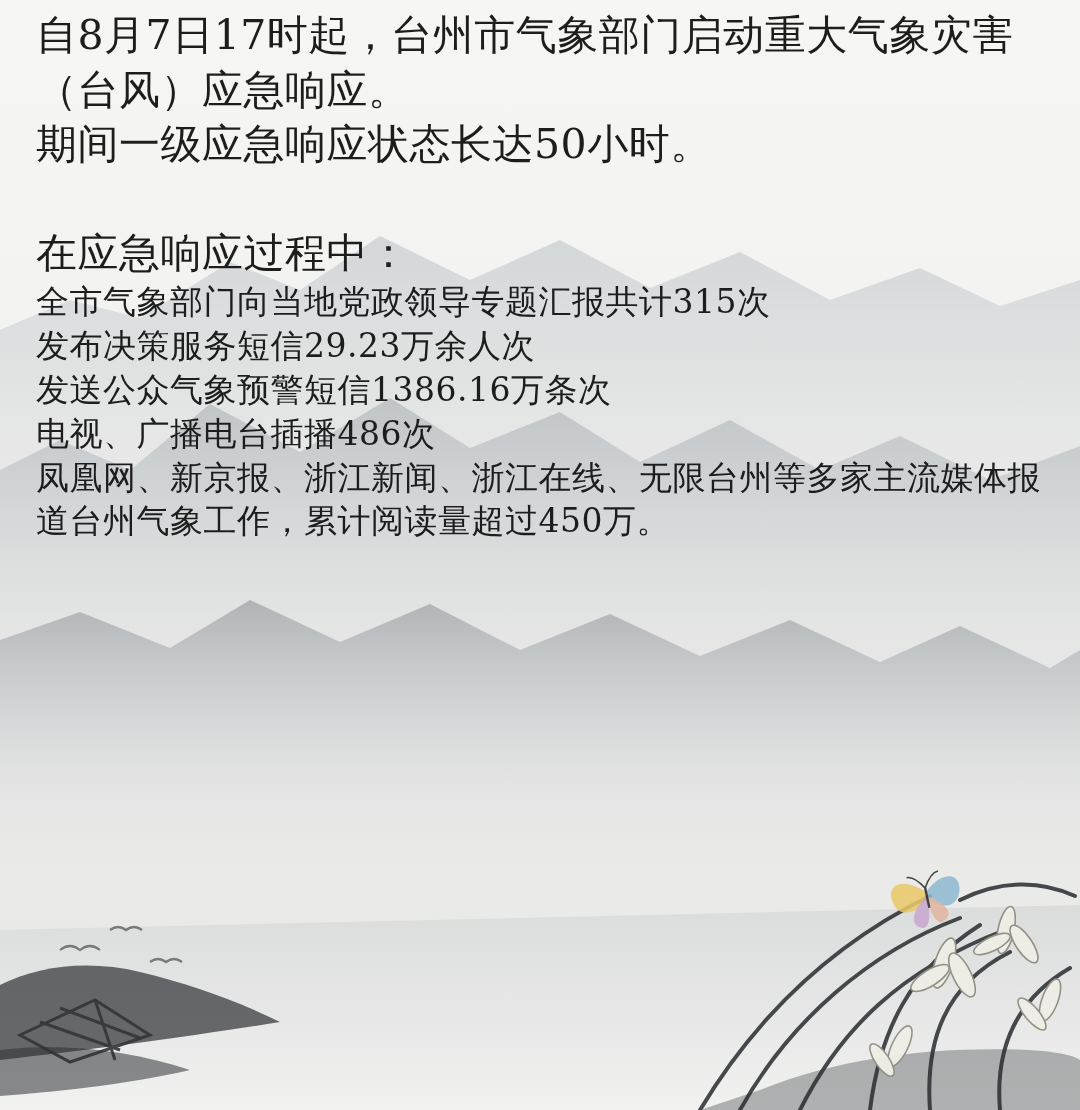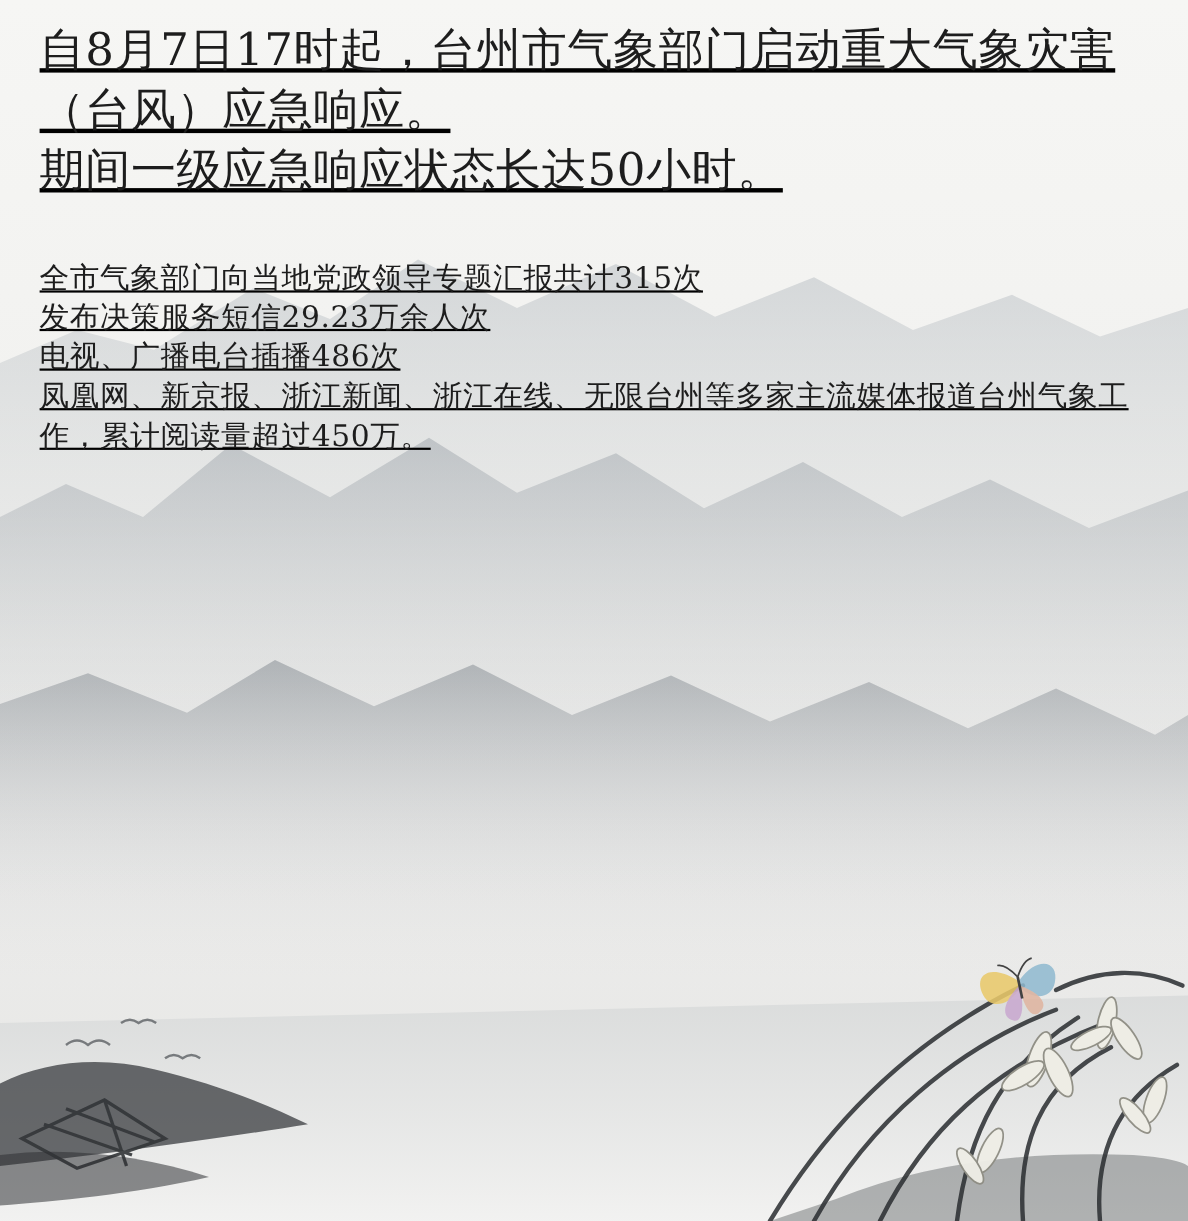"自8月7日17时起，台州市气象部门启动重大气象灾害（台风）应急响应。" .content { text-decoration: underline -> none; top: 18px -> 8px }
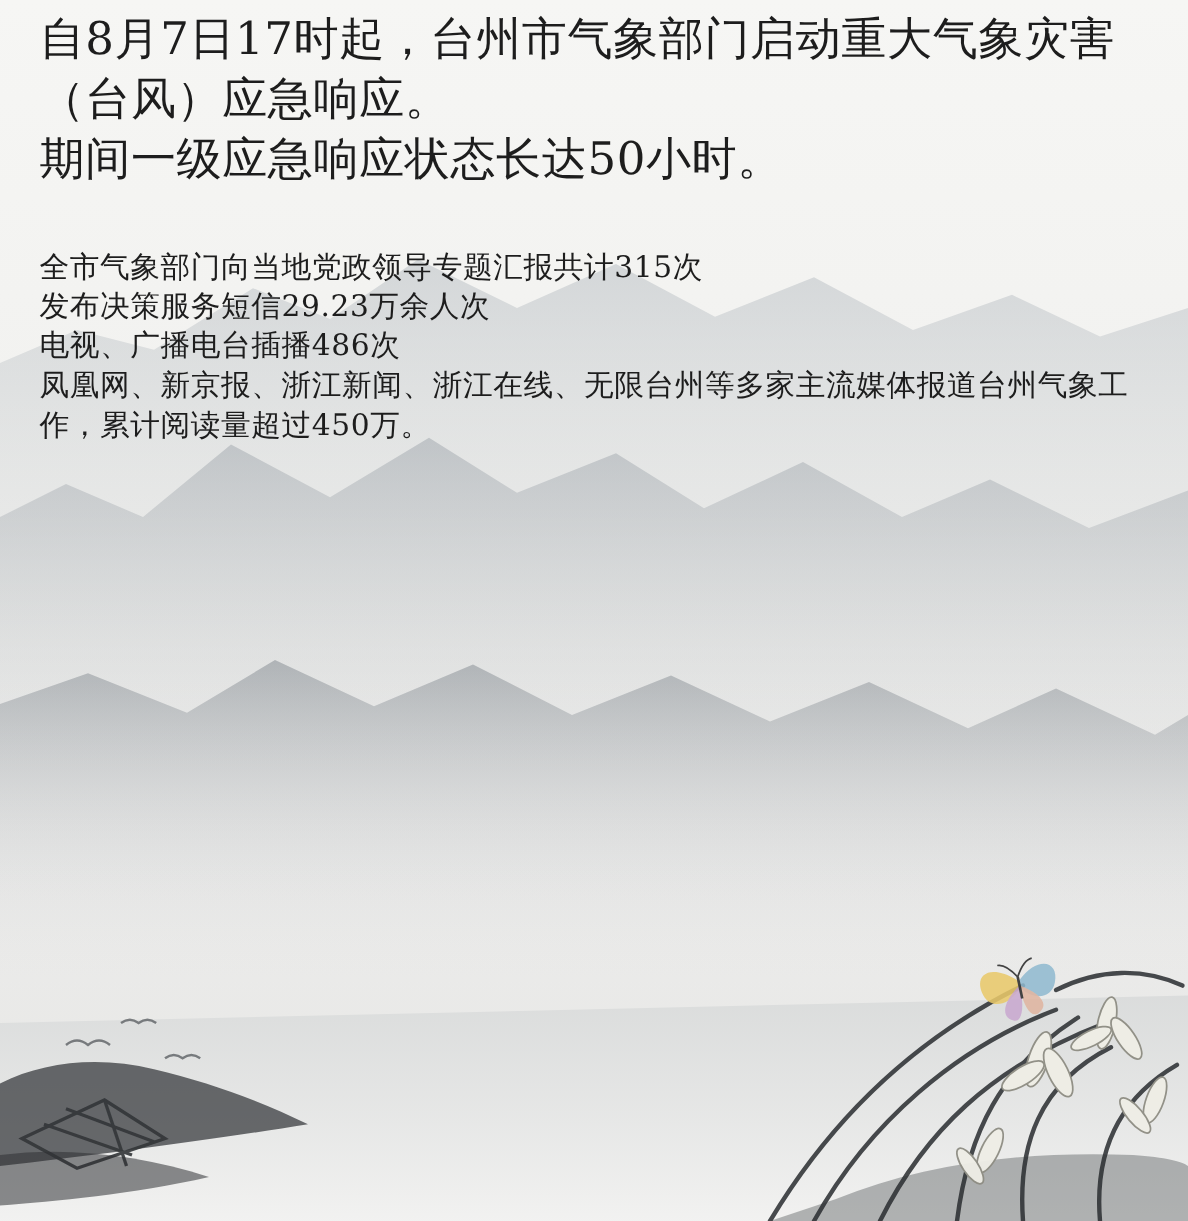"在应急响应过程中：" div.para { html: none -> <div>在应急响应过程中：</div> }
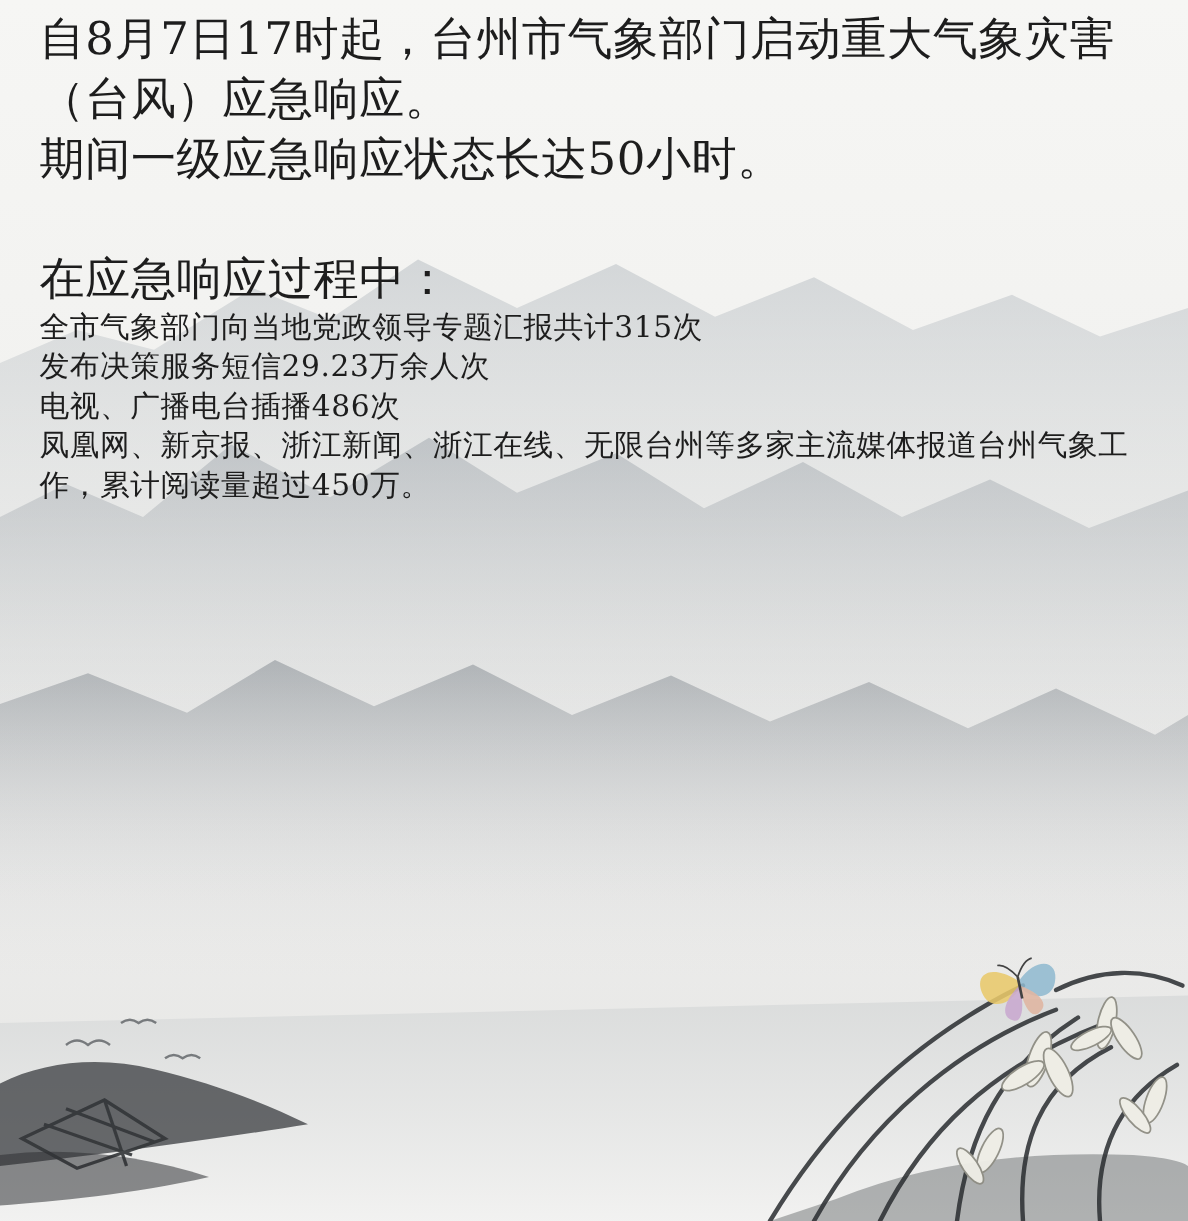"全市气象部门向当地党政领导专题汇报共计315次" .line { font-size: 27px -> 33px }
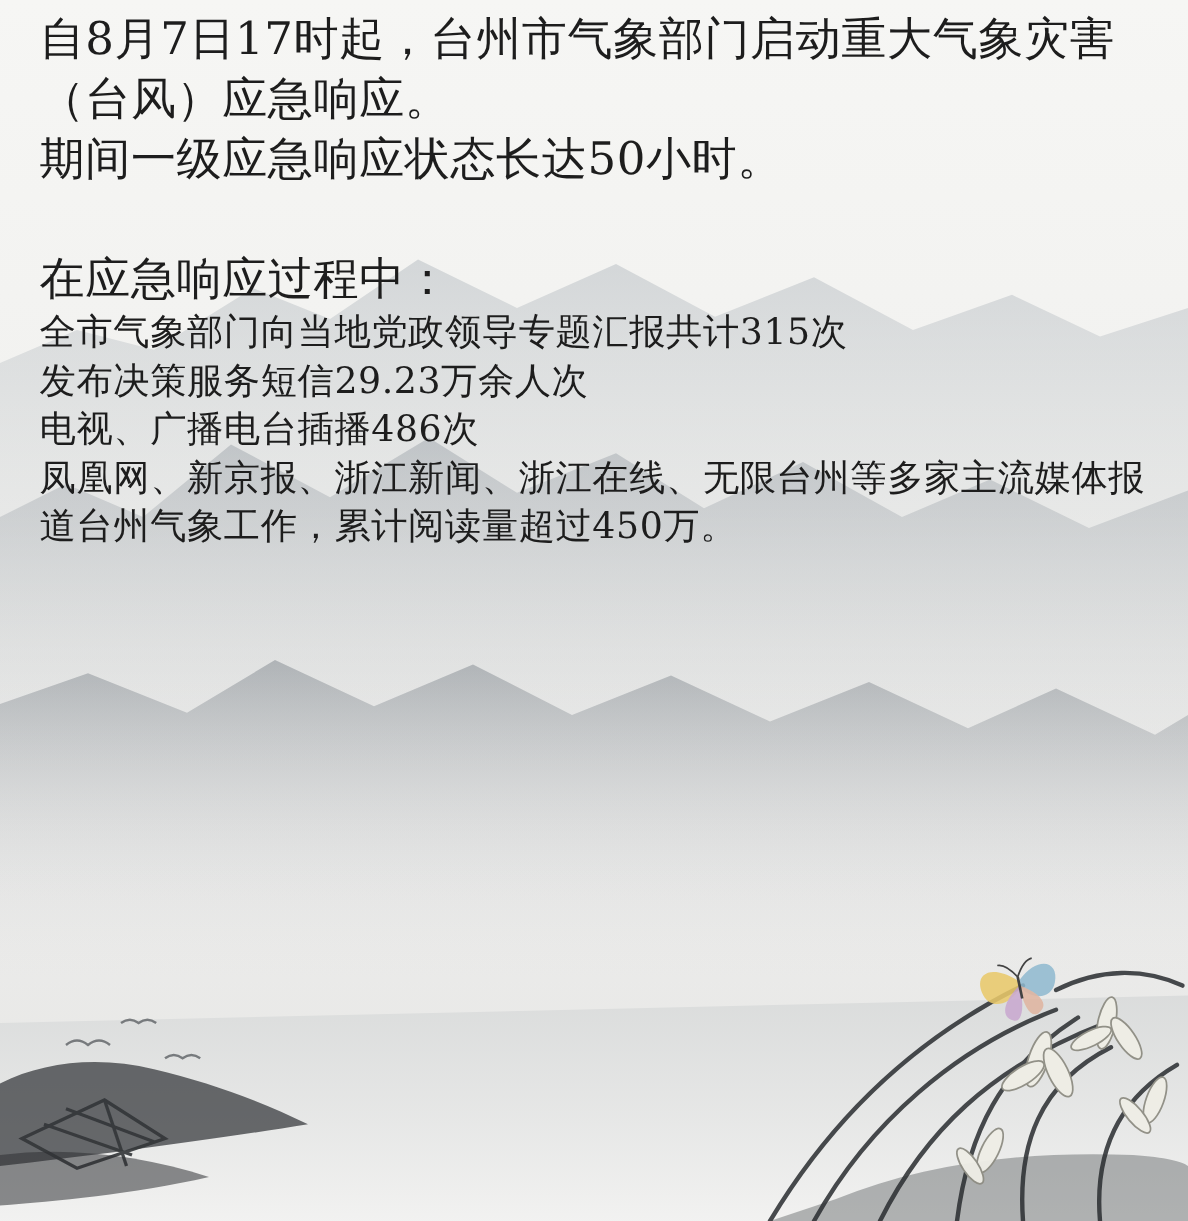"发送公众气象预警短信1386.16万条次" div.line { html: none -> <div>发送公众气象预警短信1386.16万条次</div> }
